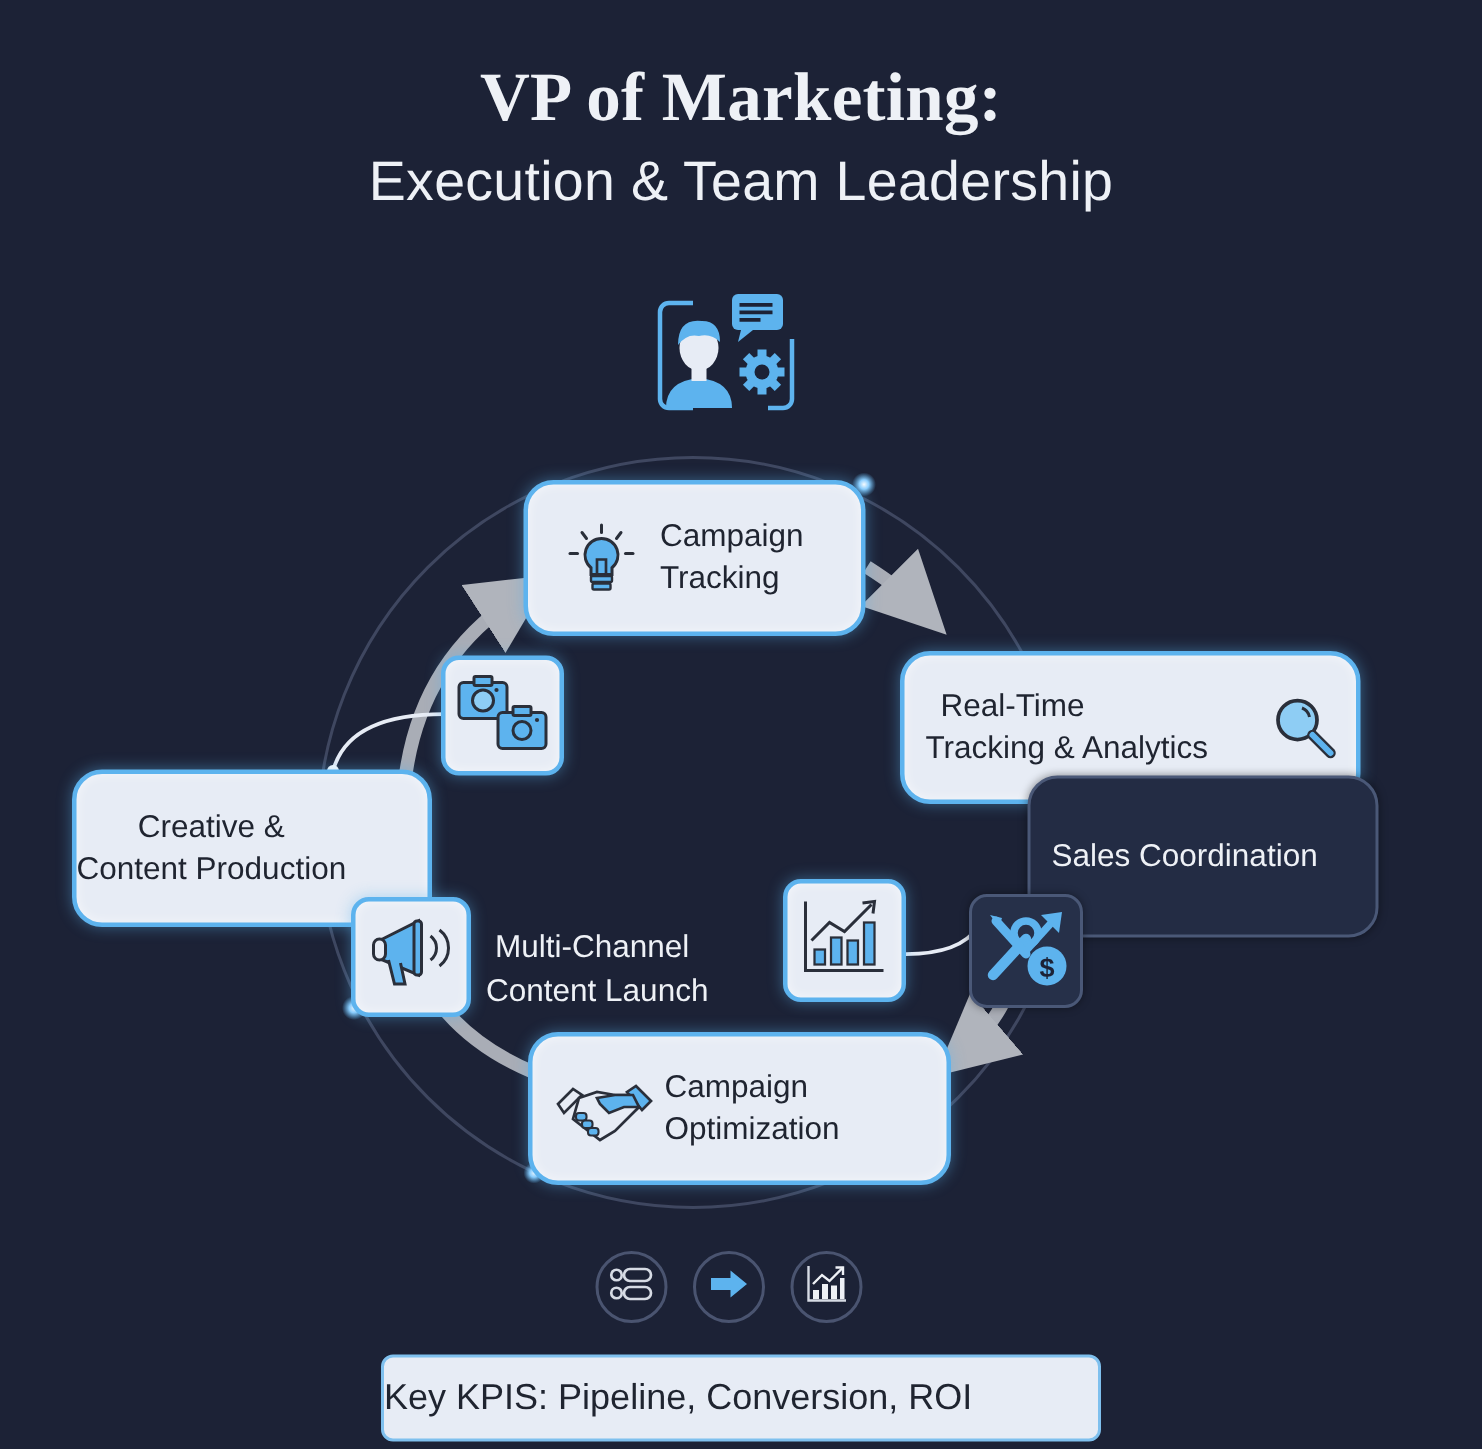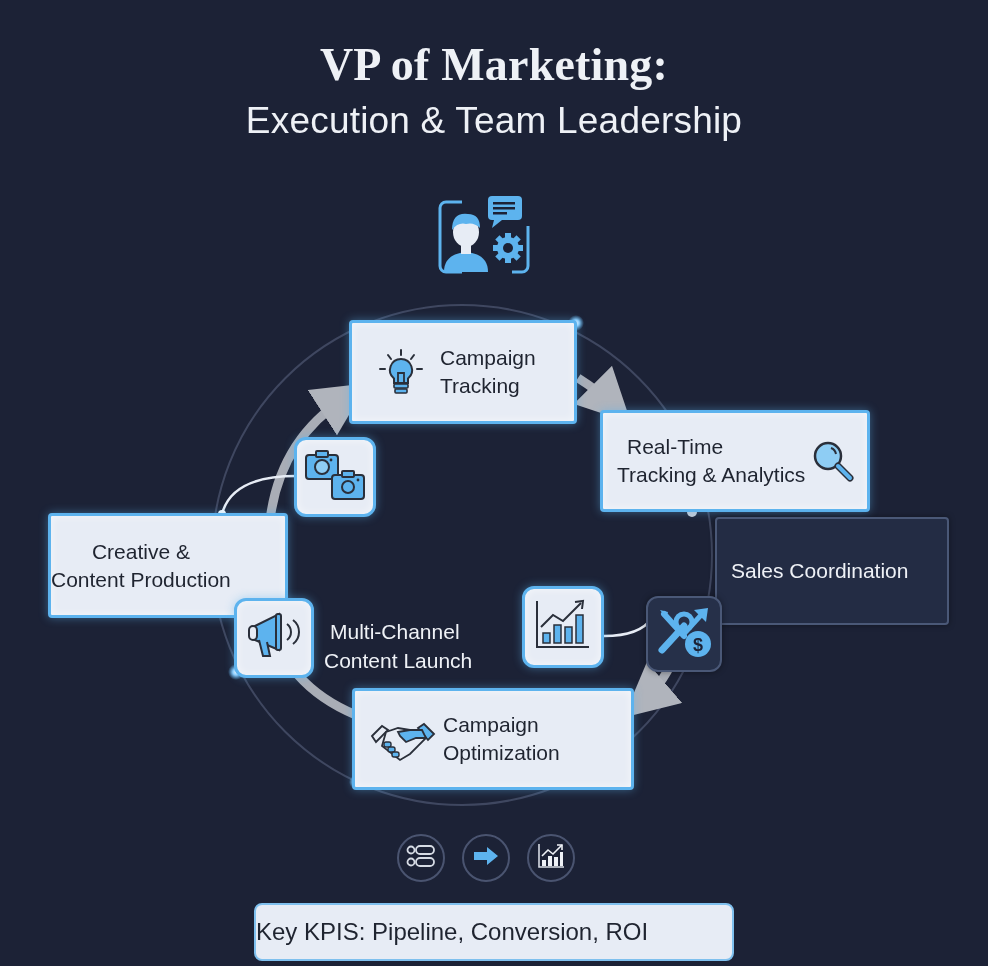"Campaign" .card { border-radius: 4px -> 20px }
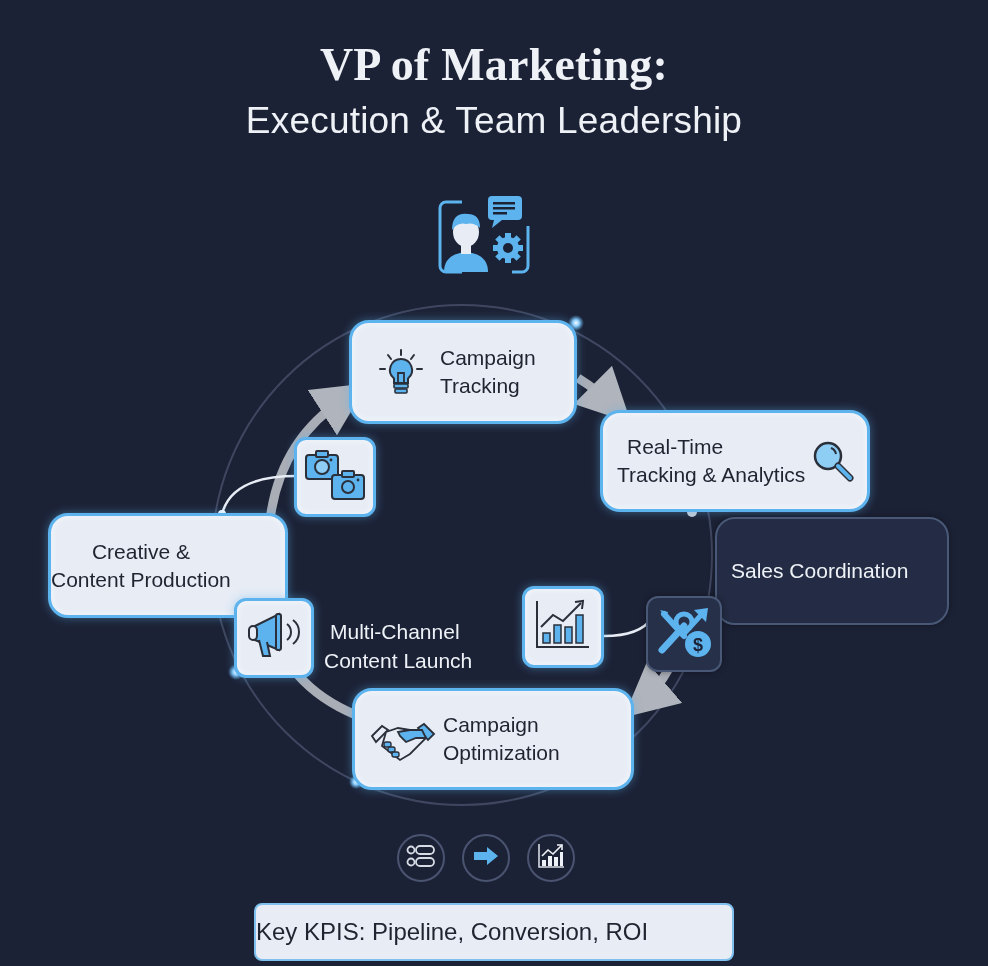"Real-Time" div.card { top: 410px -> 434px; width: 270px -> 307px }
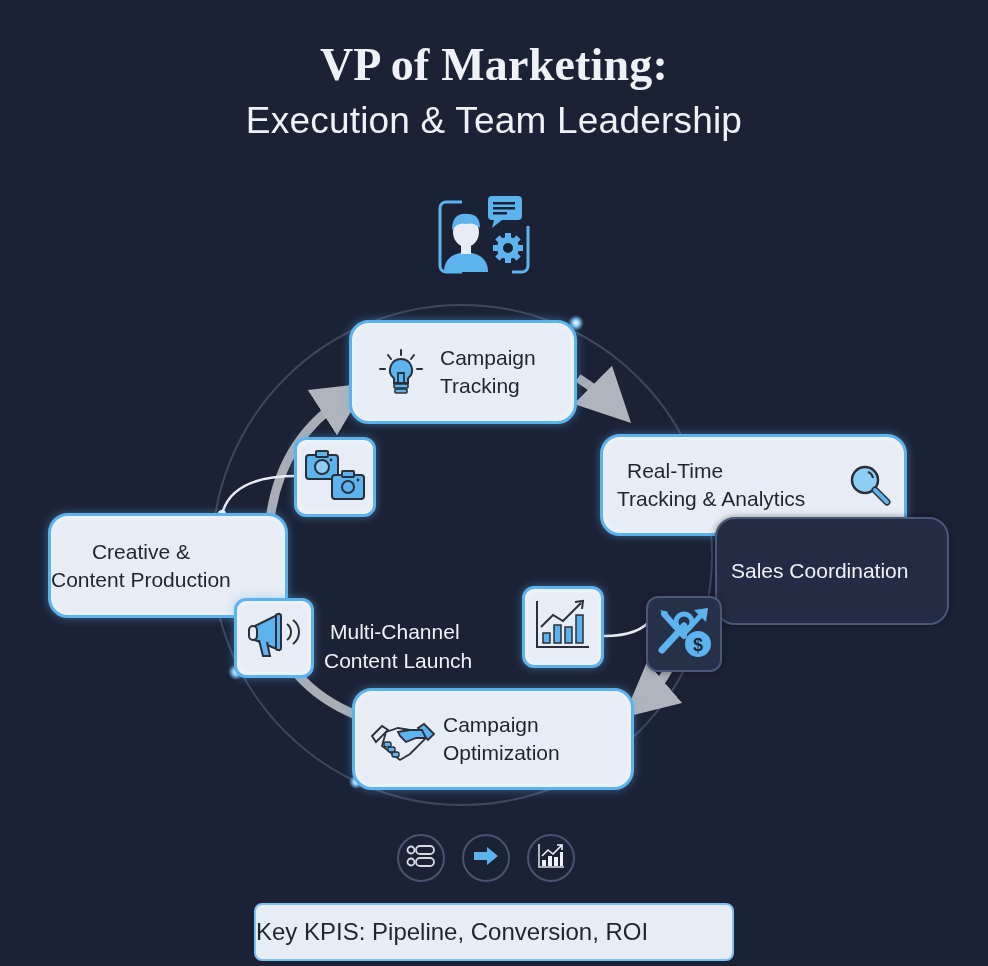"Sales Coordination" div.card { margin-left: 30px -> none }
